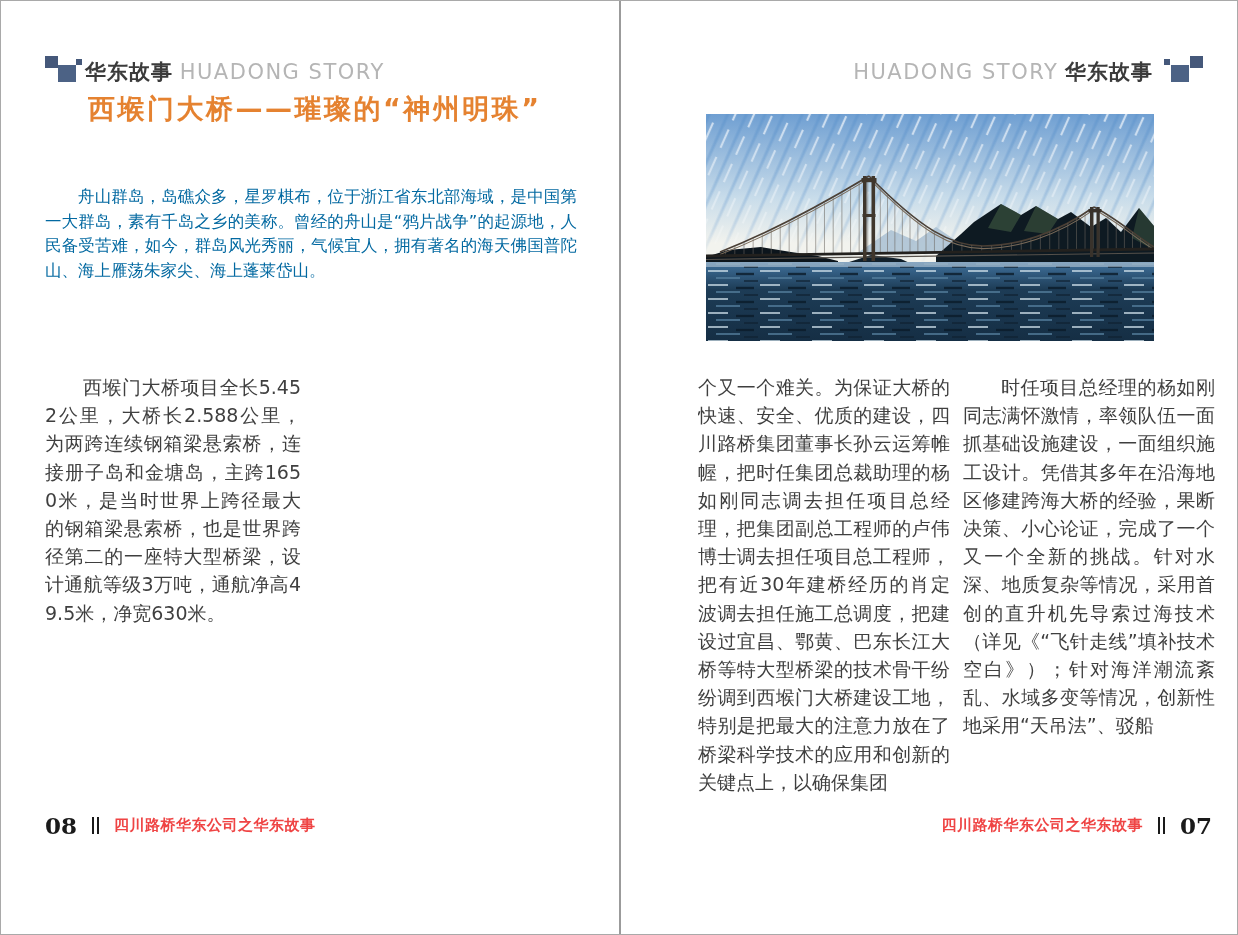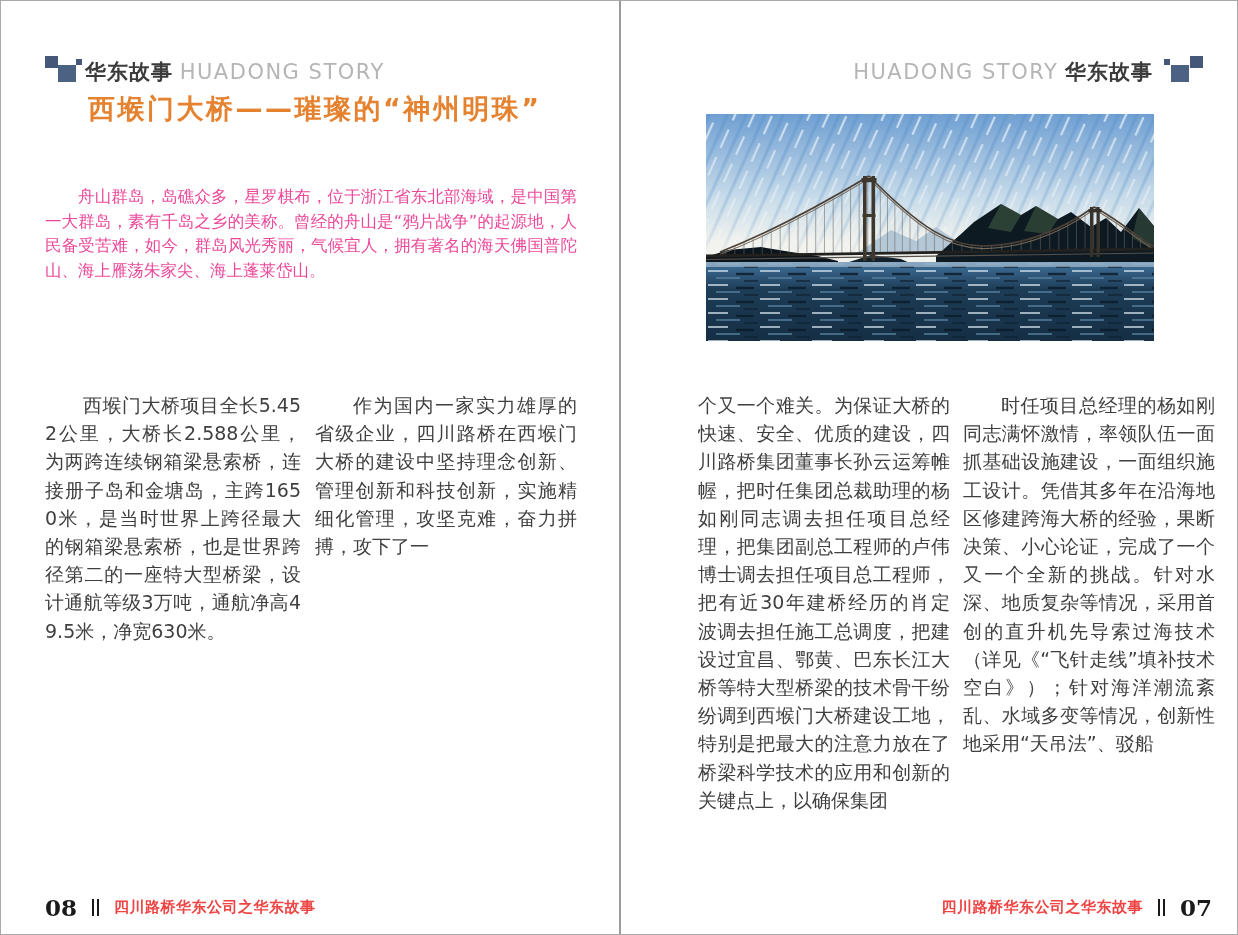"舟山群岛，岛礁众多，星罗棋布，位于浙江省东北部海域，是中国第一大群岛，素有千岛之" .intro { color: #ec4899 -> #0369a1 }
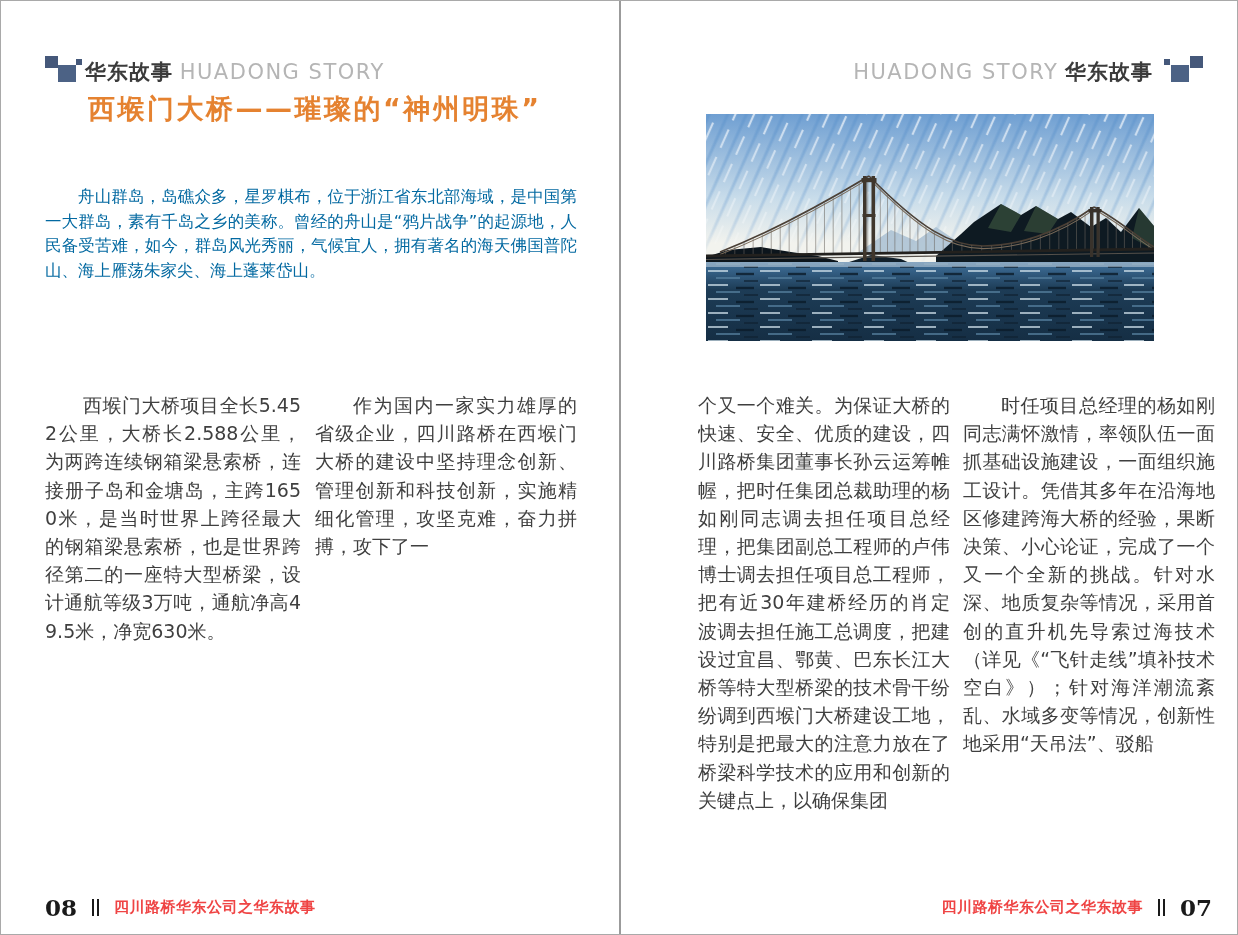"西堠门大桥项目全长5.452公里，大桥长2.588公里，为两跨连续钢箱梁悬索桥，" .col { top: 390px -> 372px }
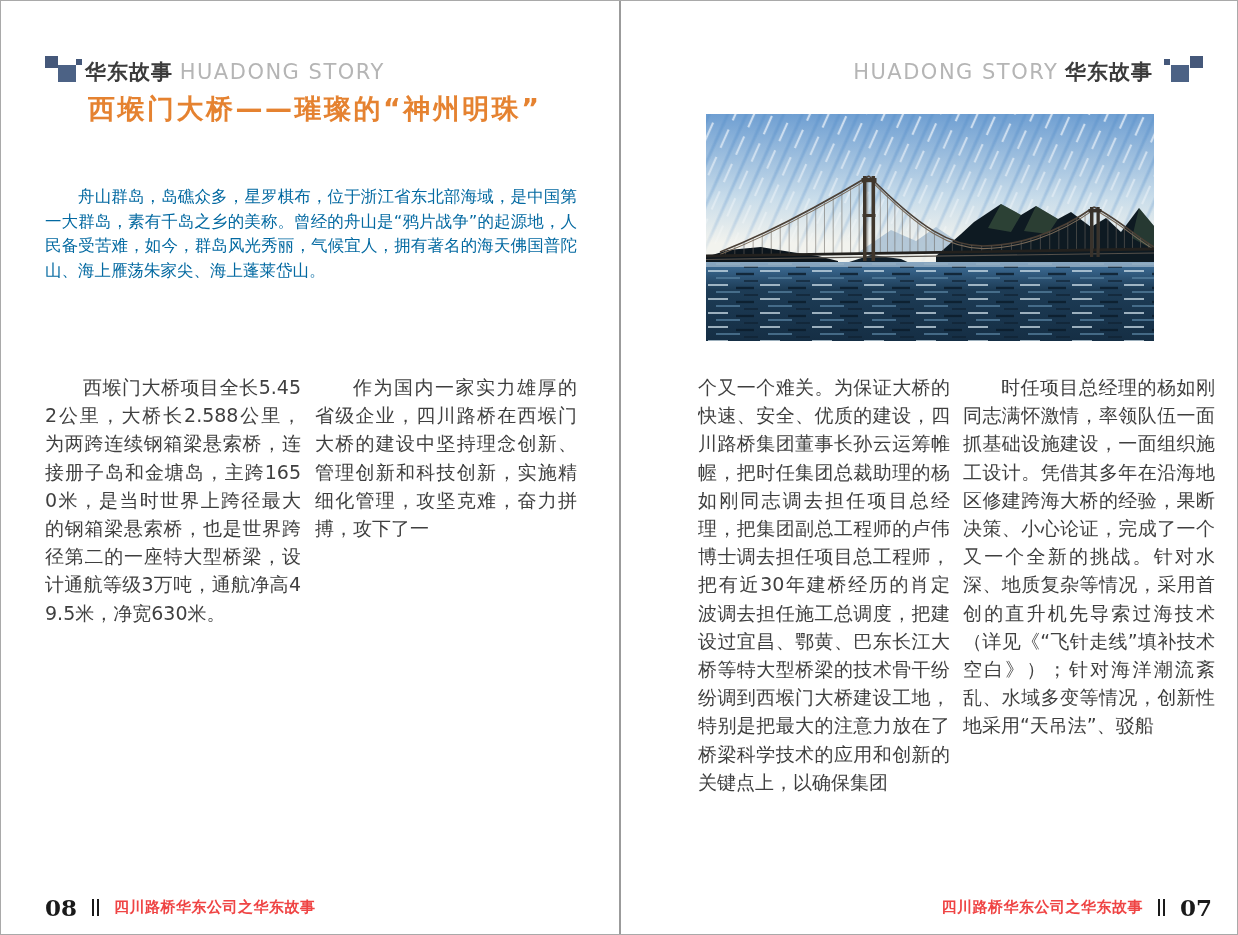"作为国内一家实力雄厚的省级企业，四川路桥在西堠门大桥的建设中坚持理念创新、管理创" p { html: <p>作为国内一家实力雄厚的省级企业，四川路桥在西堠门大桥的建设中坚持理念创新、管理创新和科技创新，实施精细化管理，攻坚克难，奋力拼搏，攻下了一</p> -> none }
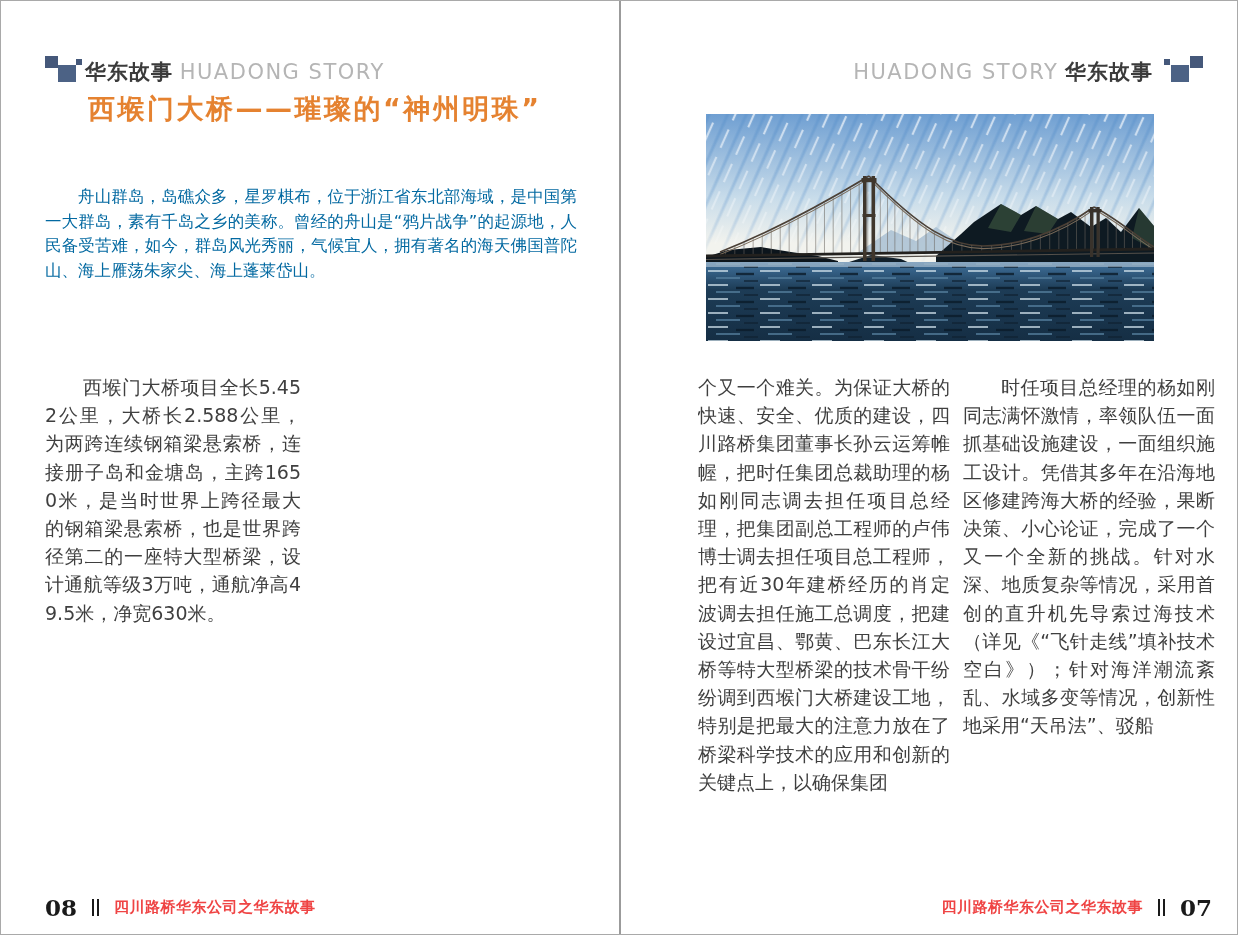"08" .footer { top: 895px -> 813px }
